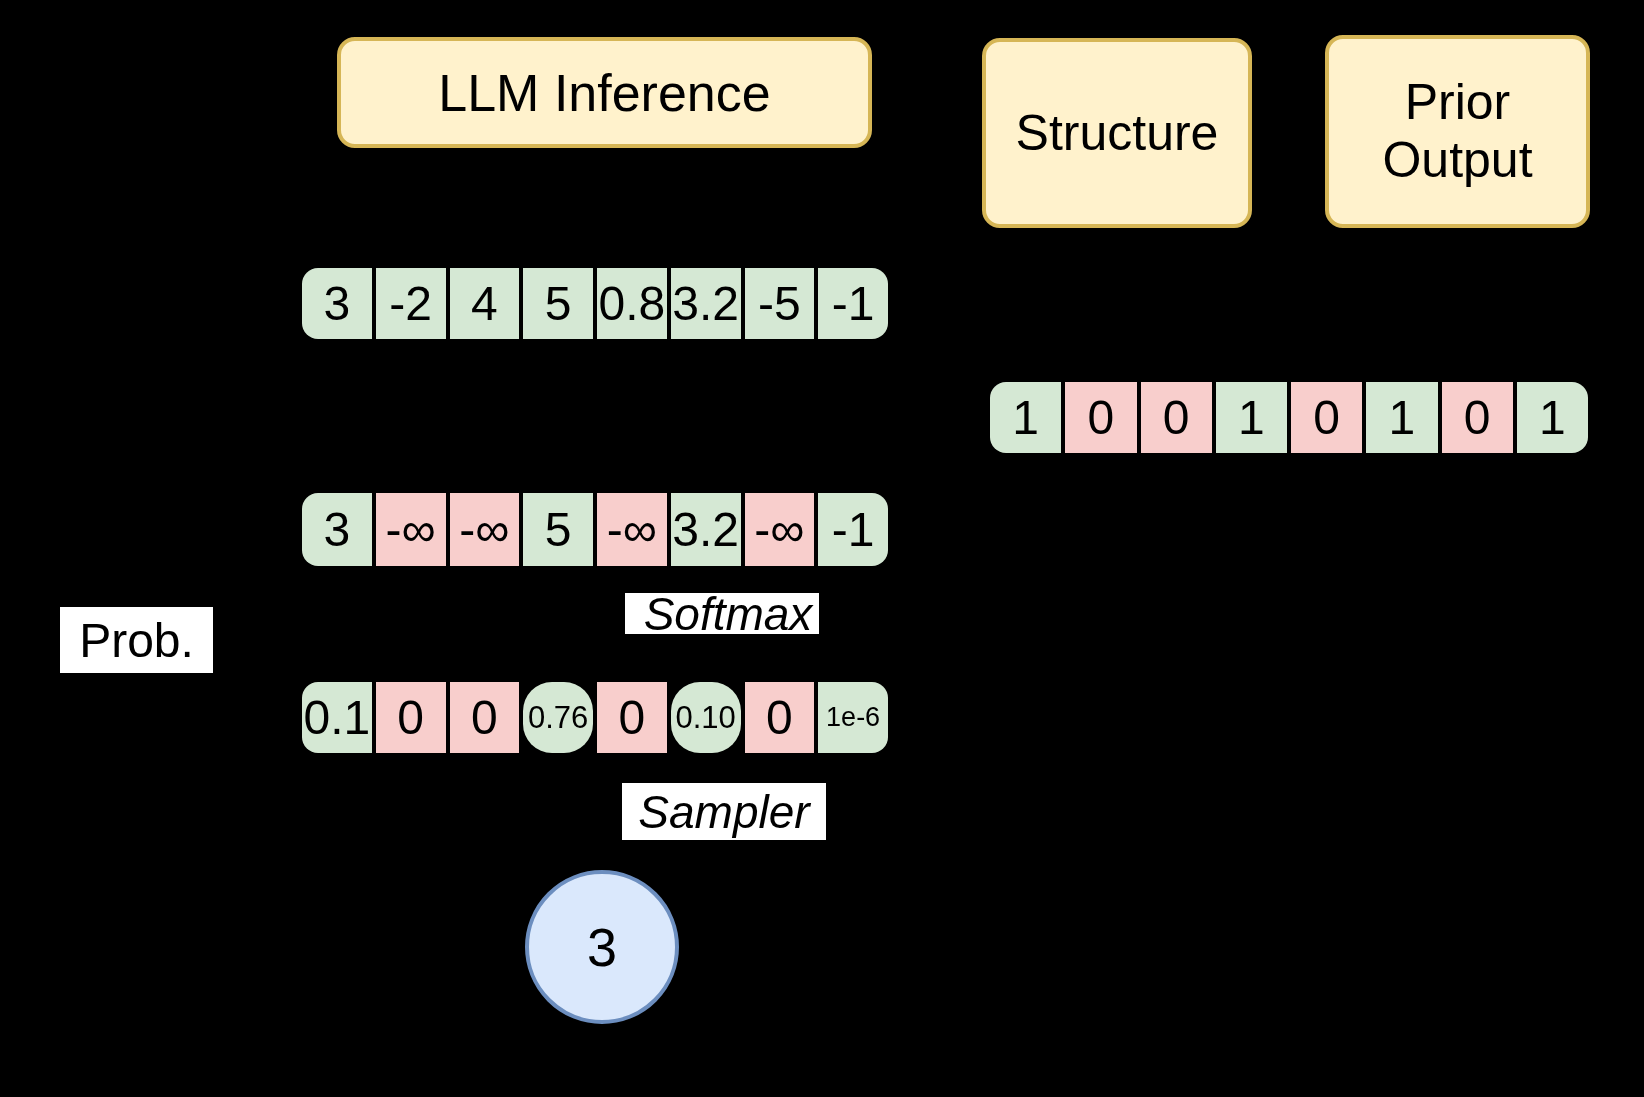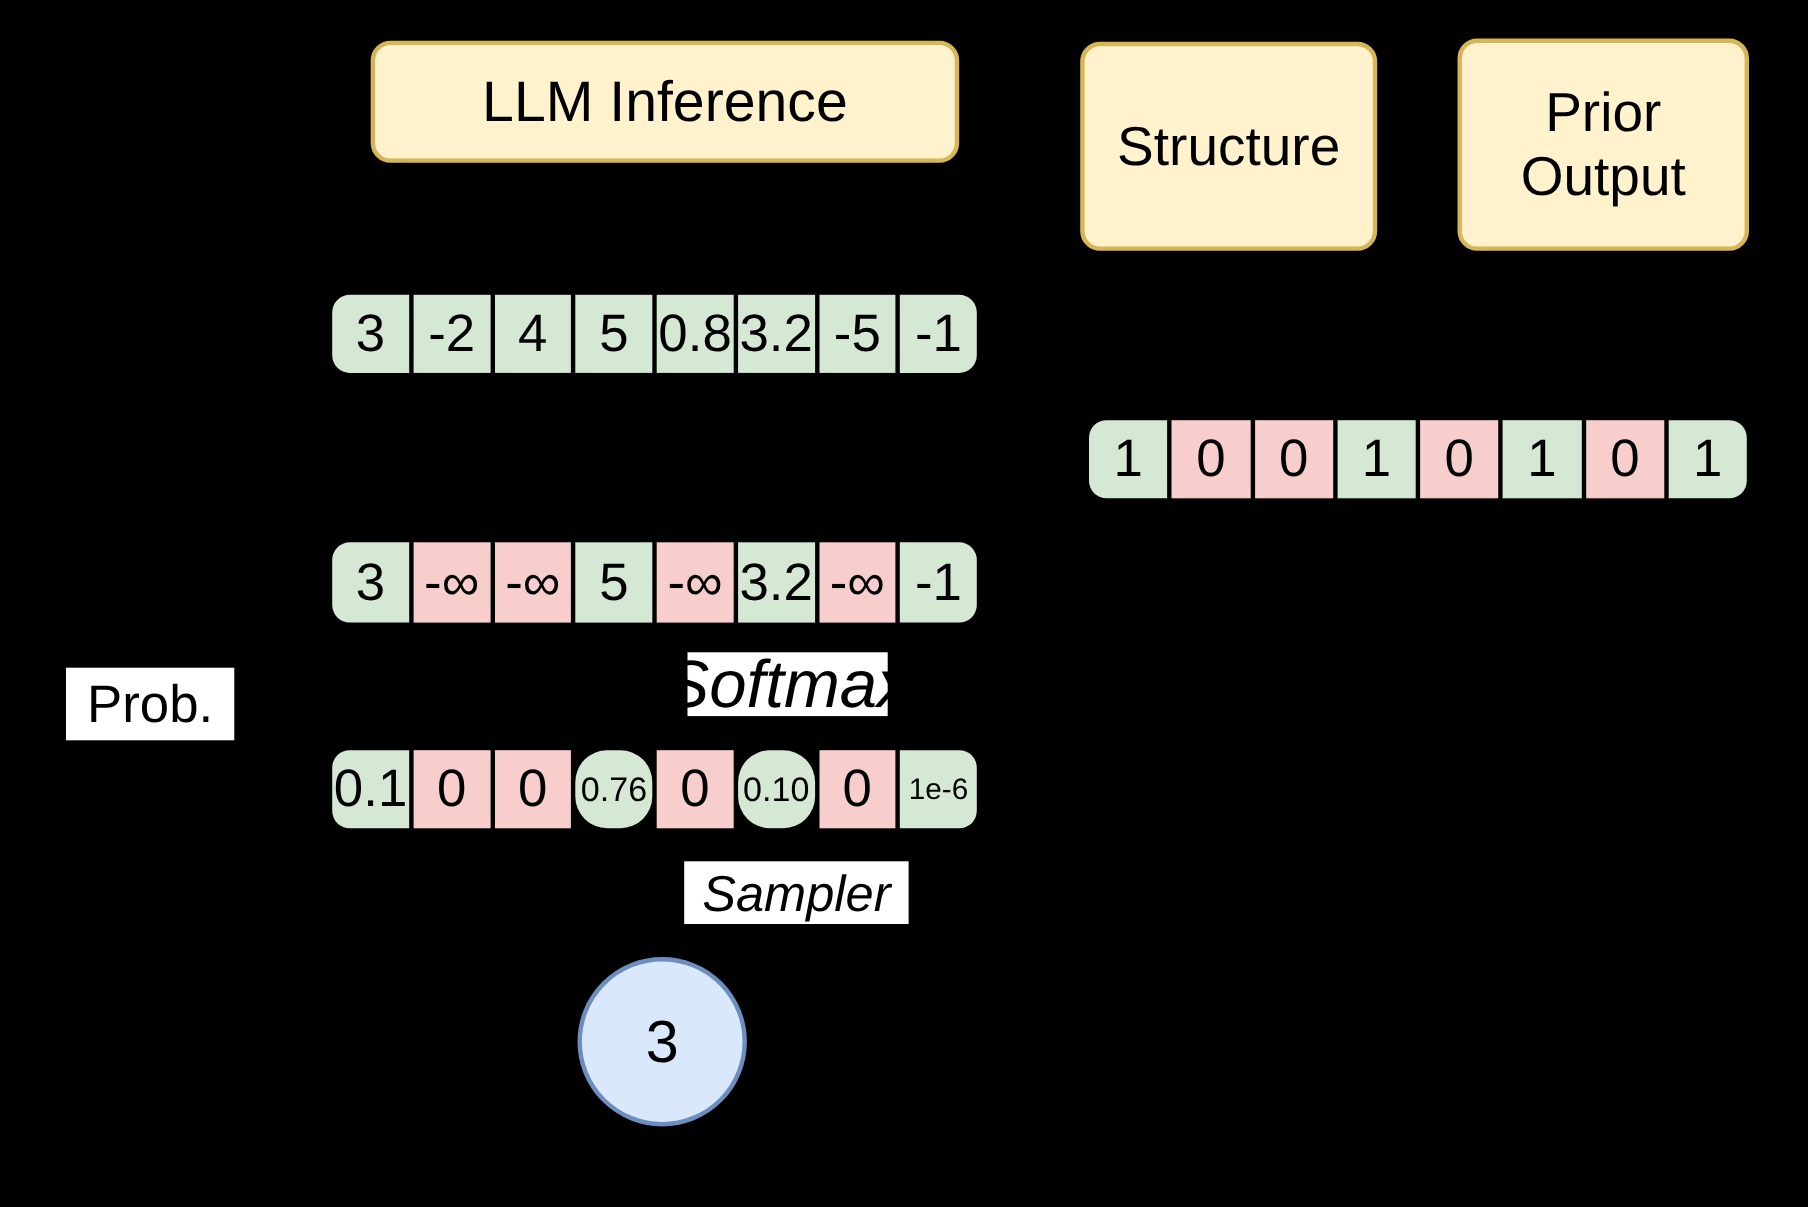"Softmax" .white-label.softmax { font-size: 61px -> 46px; height: 58px -> 41px; padding-left: none -> 12px }
